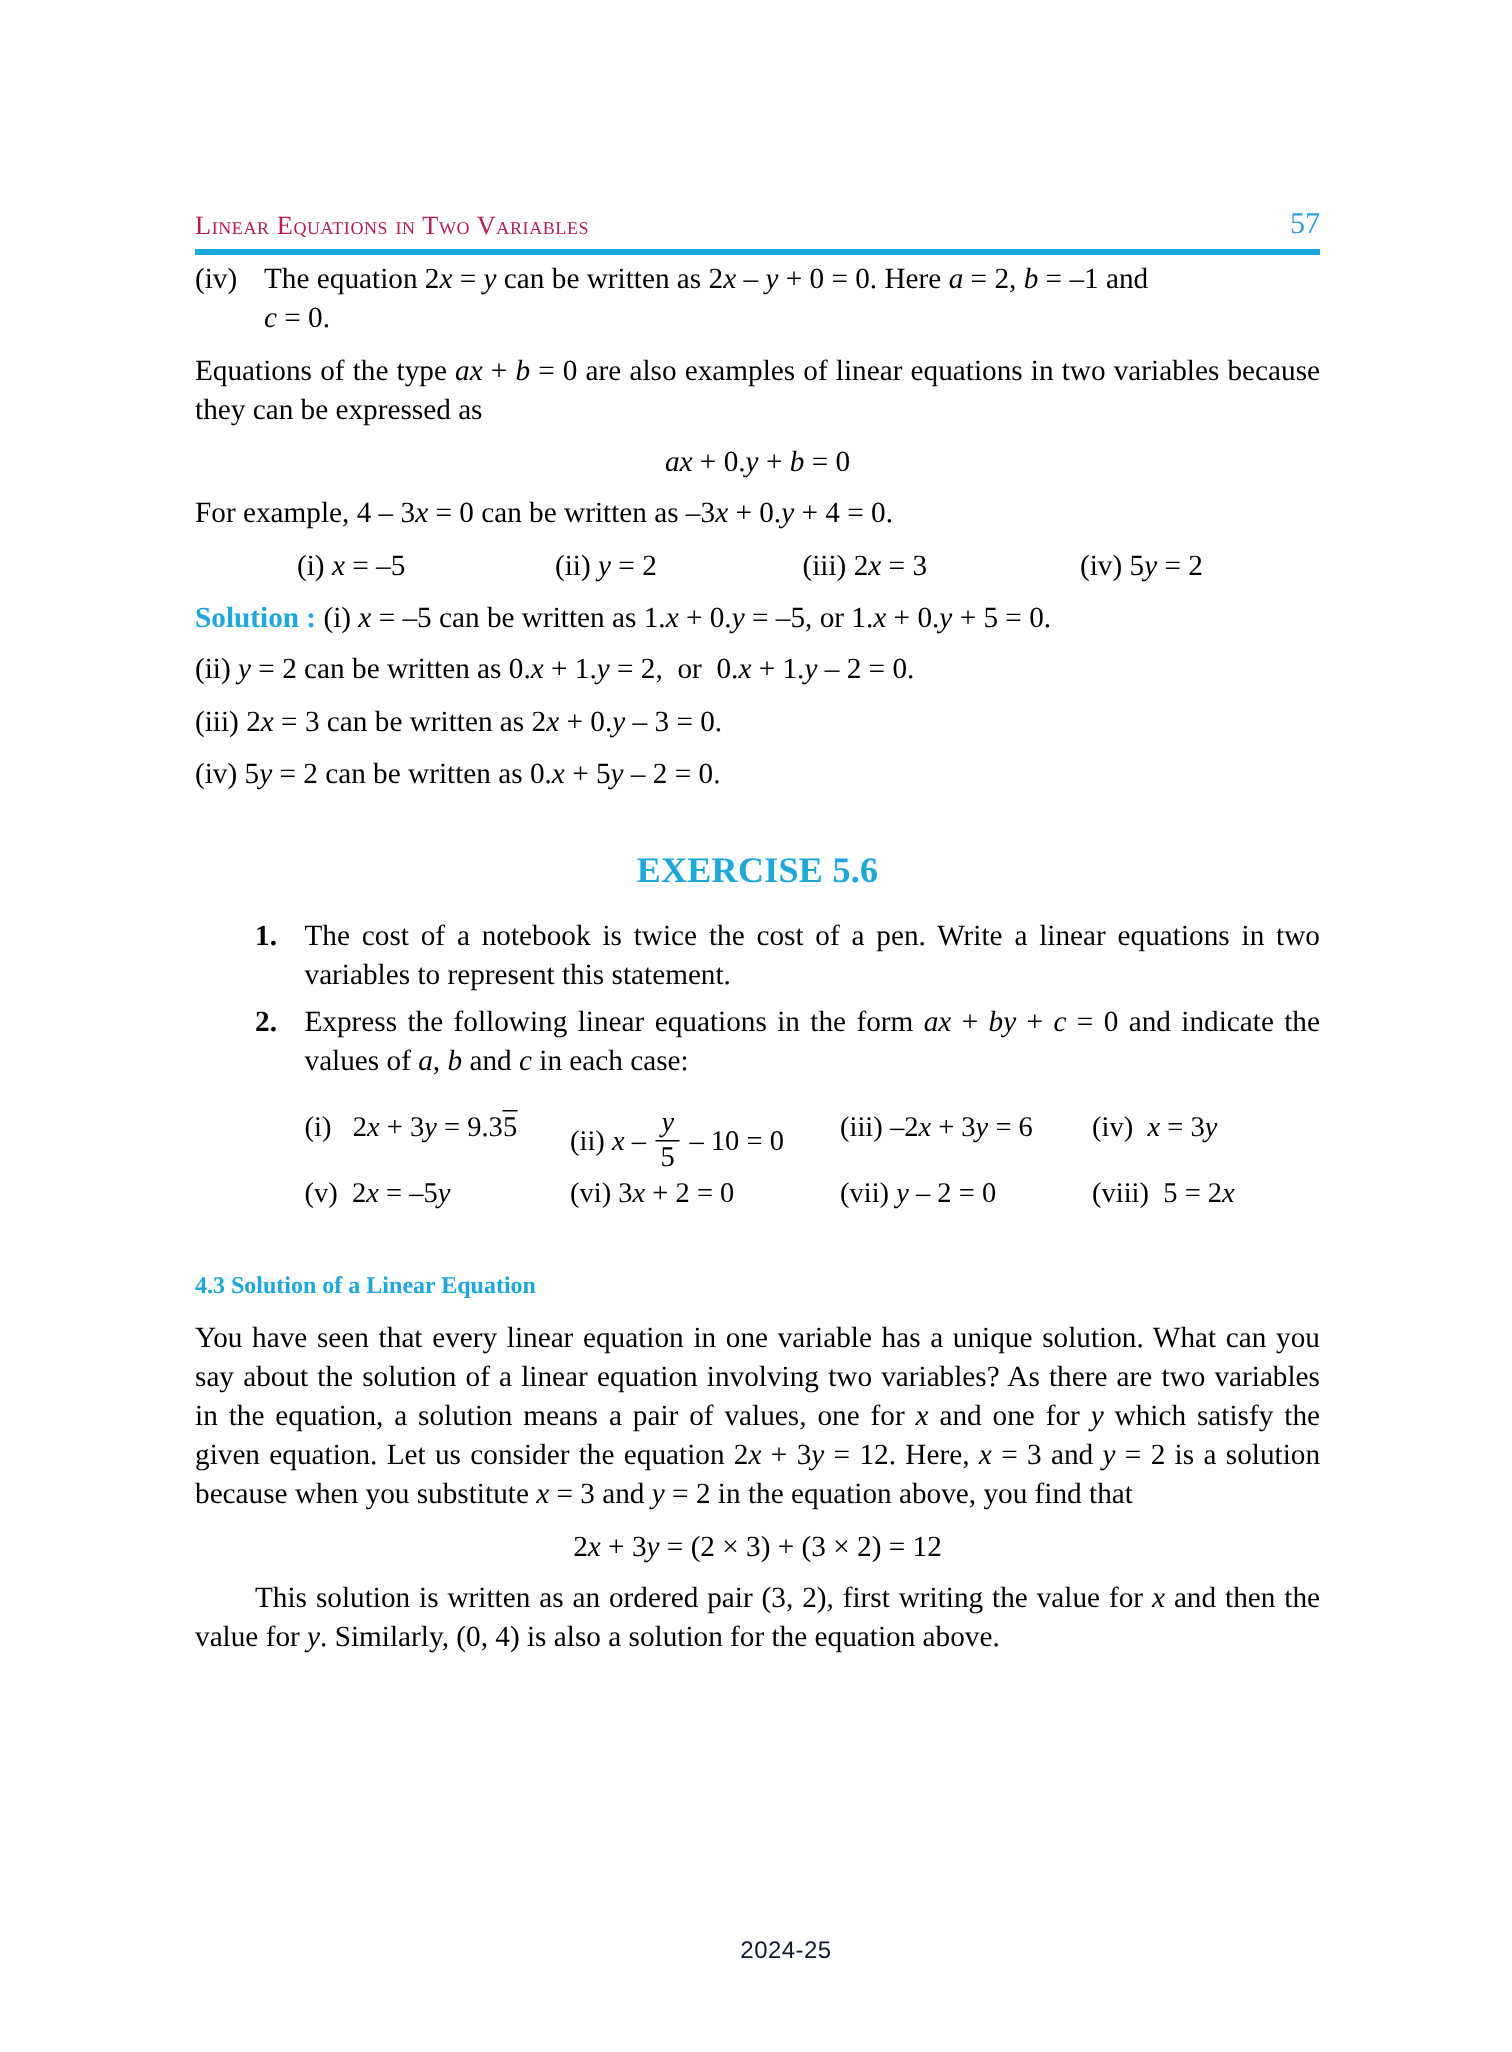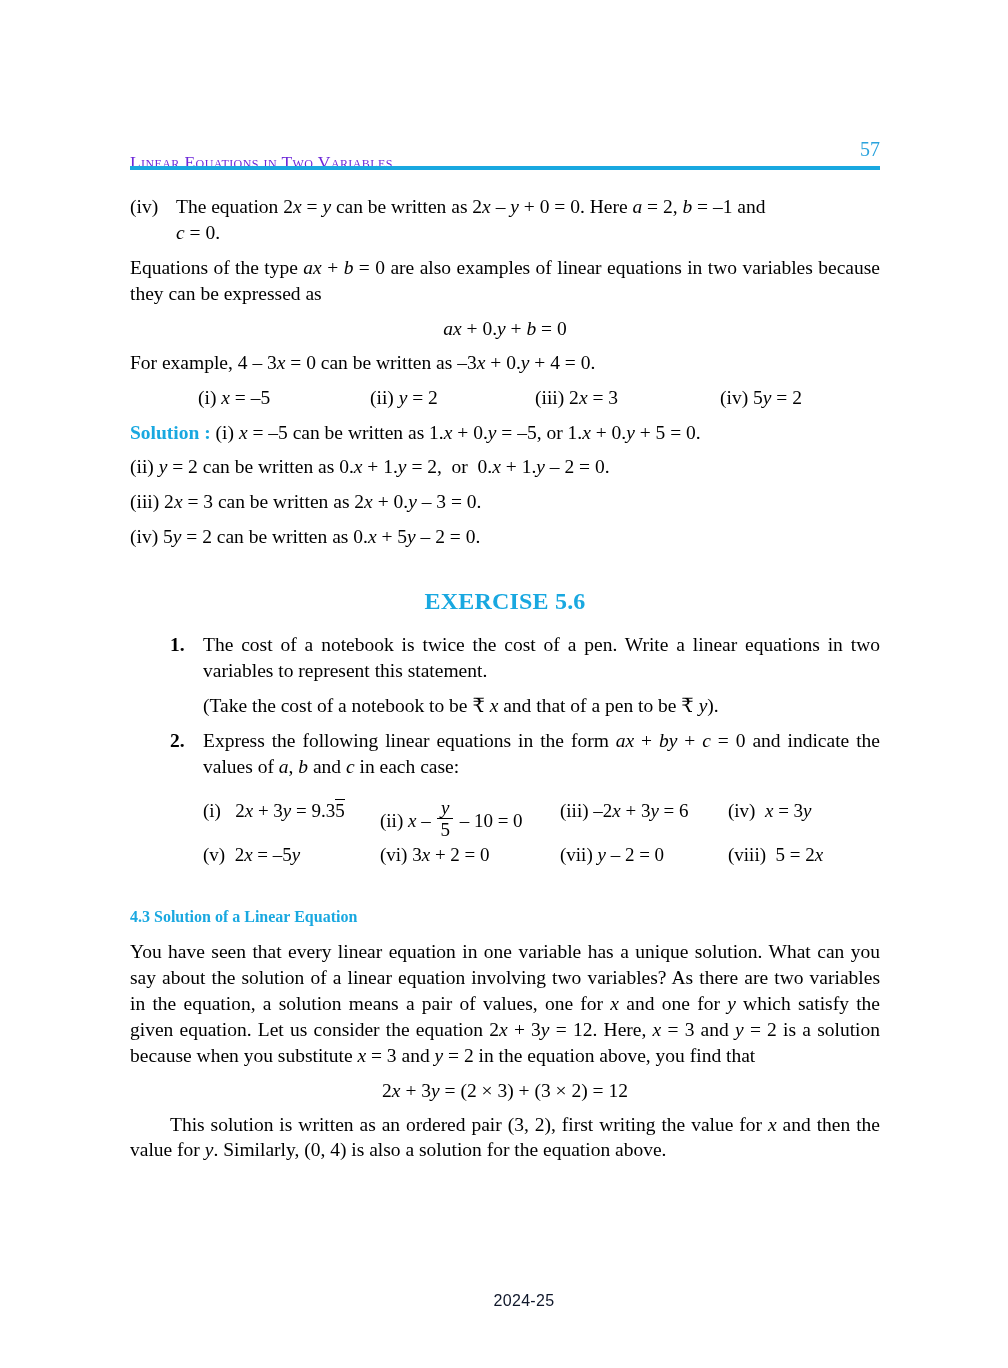"Linear Equations in Two Variables" .header-title { color: #6d28d9 -> #be185d; top: 12px -> 0 }
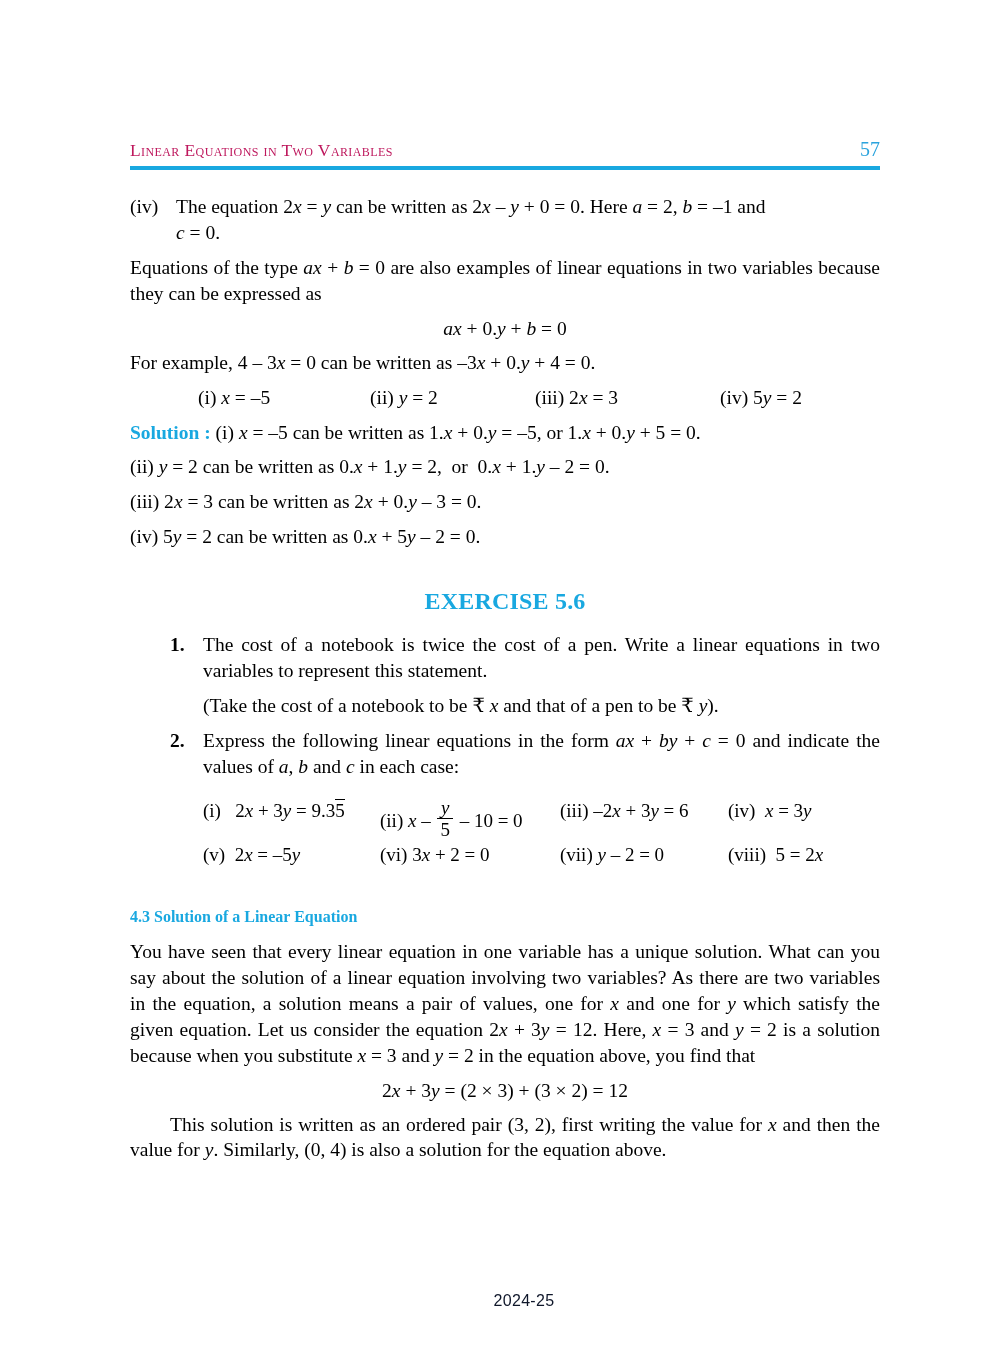"(iv)" .content { font-family: none -> Liberation Serif, serif; top: 194px -> 174px }
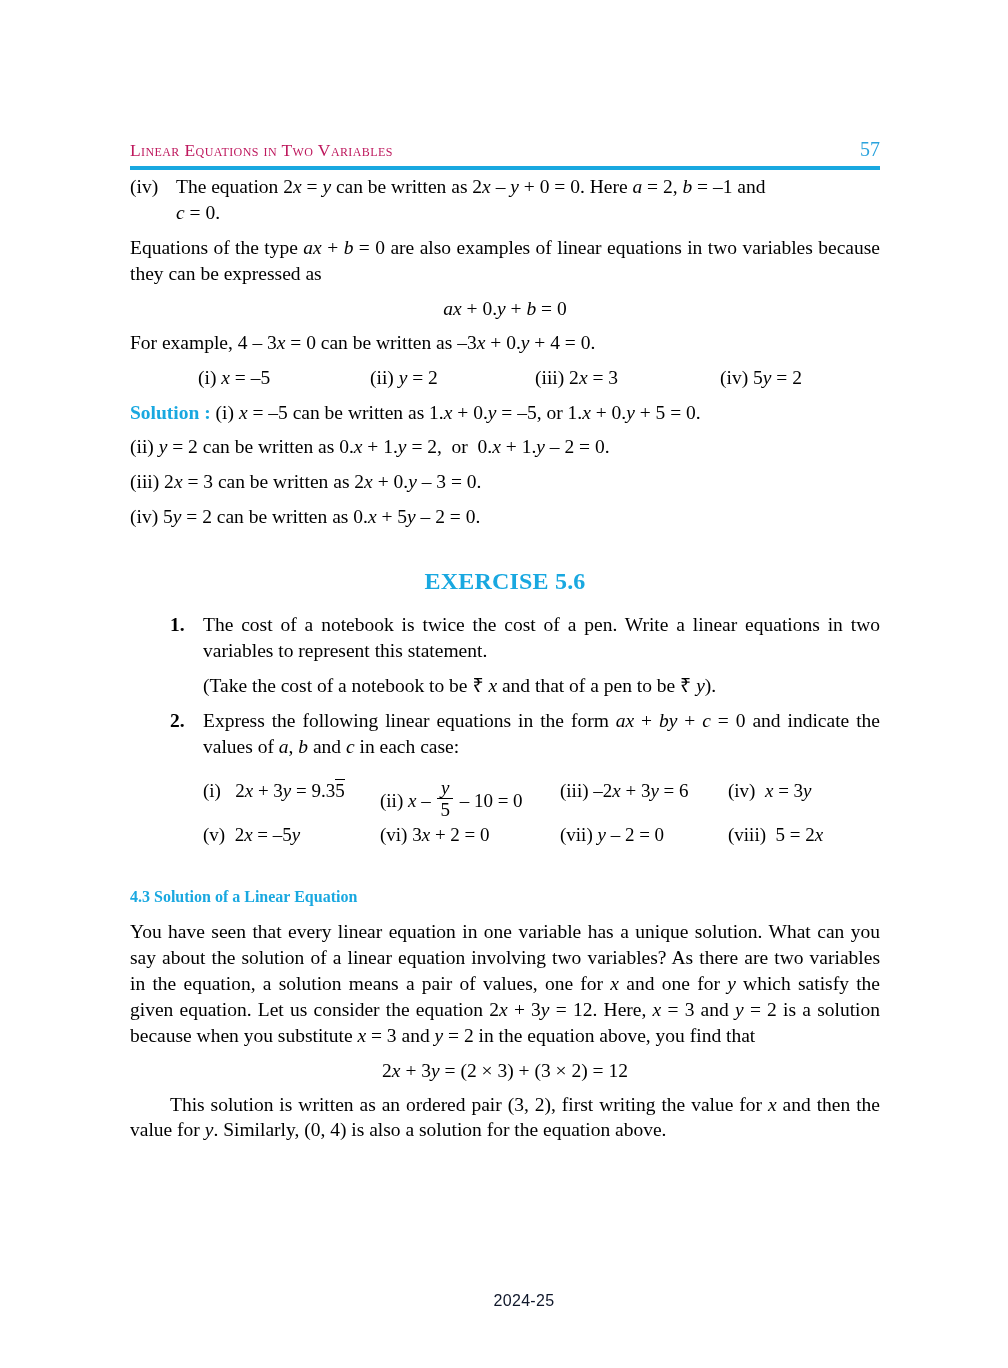"(Take the cost of a" div.ex-sub { html: <div>(Take the cost of a notebook to be ₹ <i>x</i> and that of a pen to be ₹ <i>y</i>).</div> -> none }
